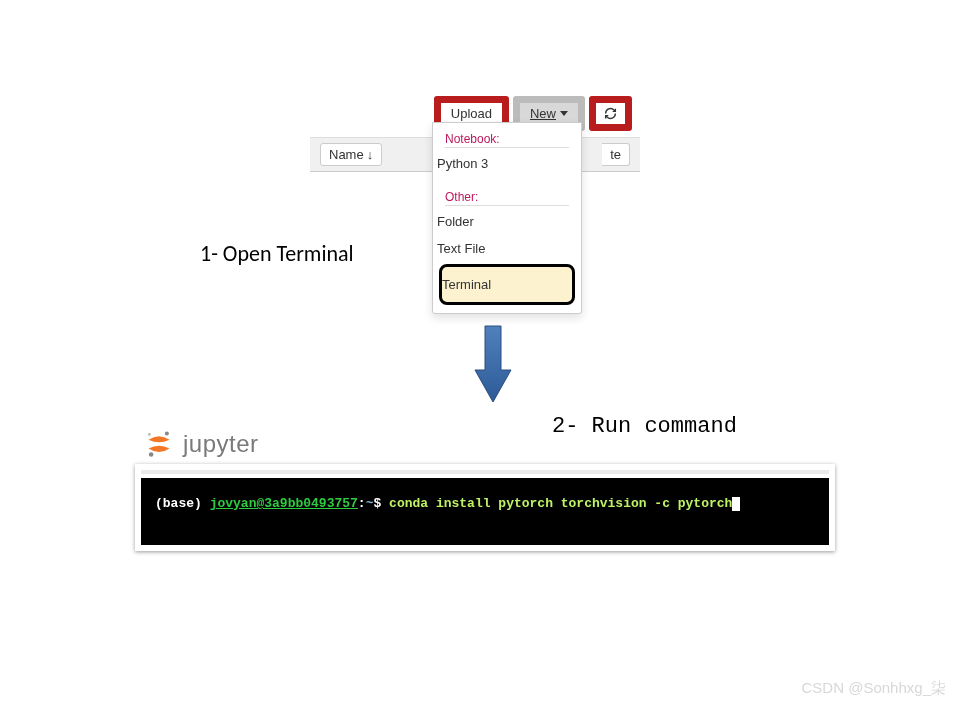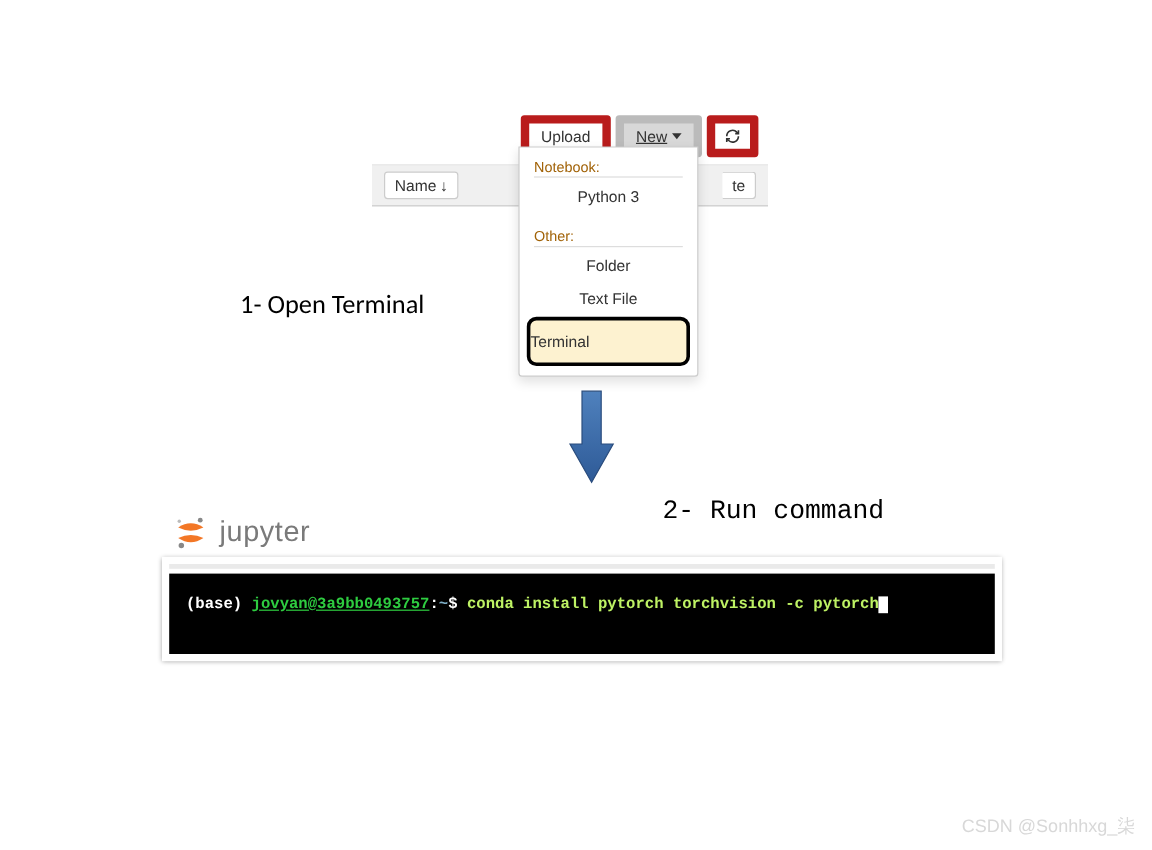"Notebook:" .dd-header { color: #a16207 -> #be185d }
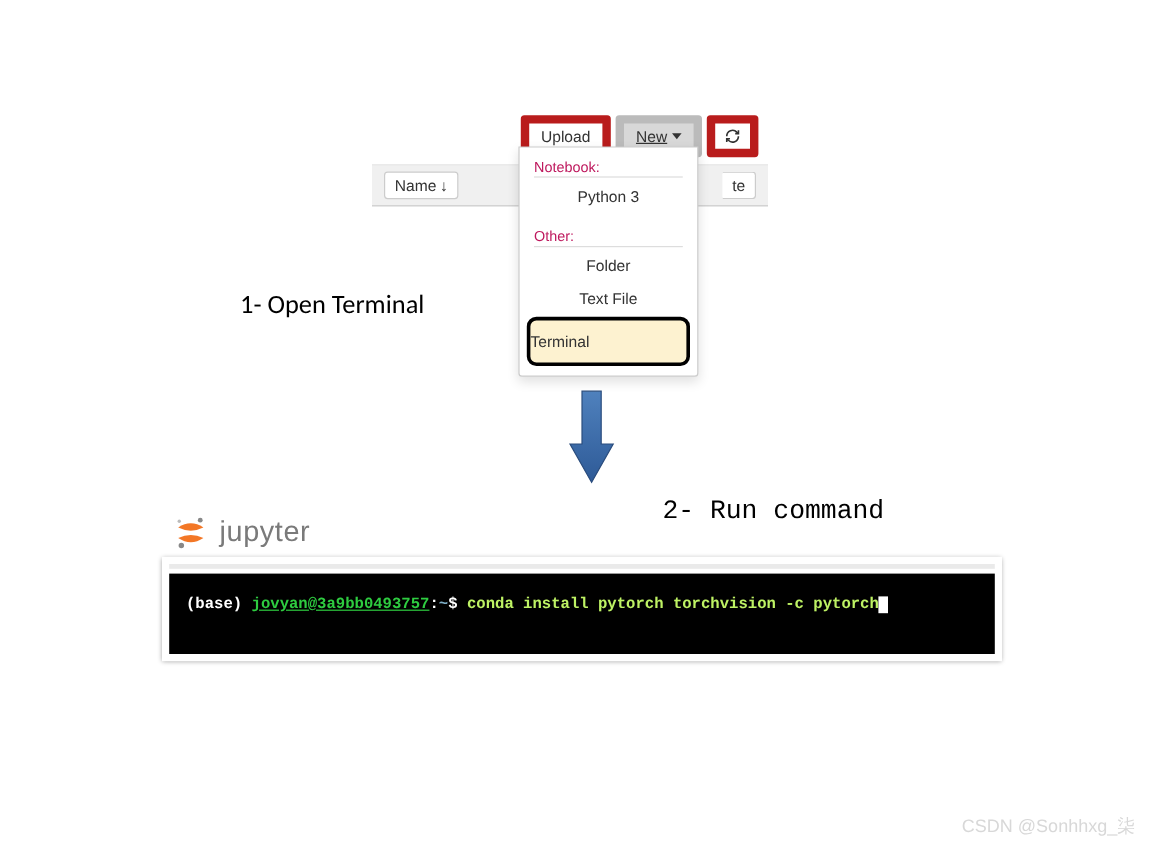"Python 3" .dd-item { text-align: center -> none }
